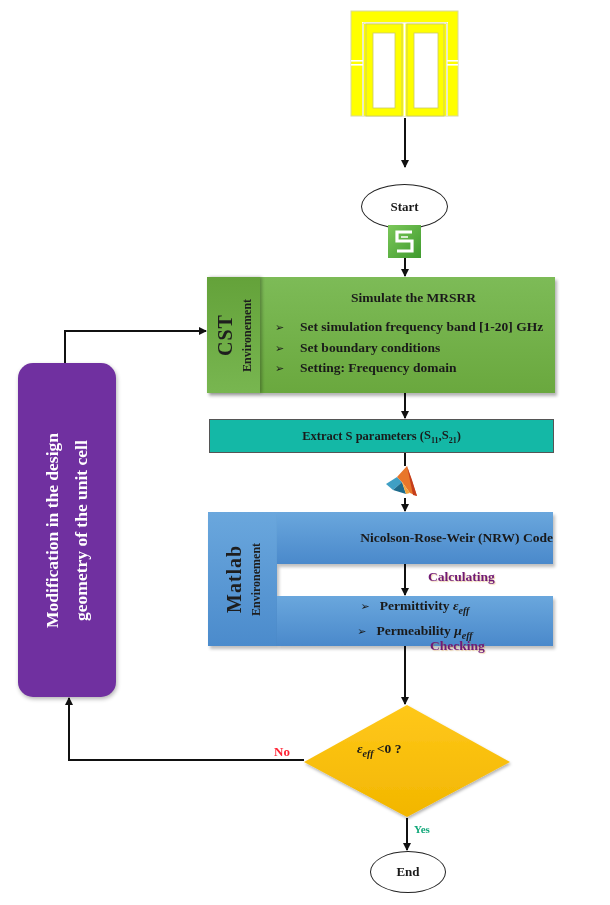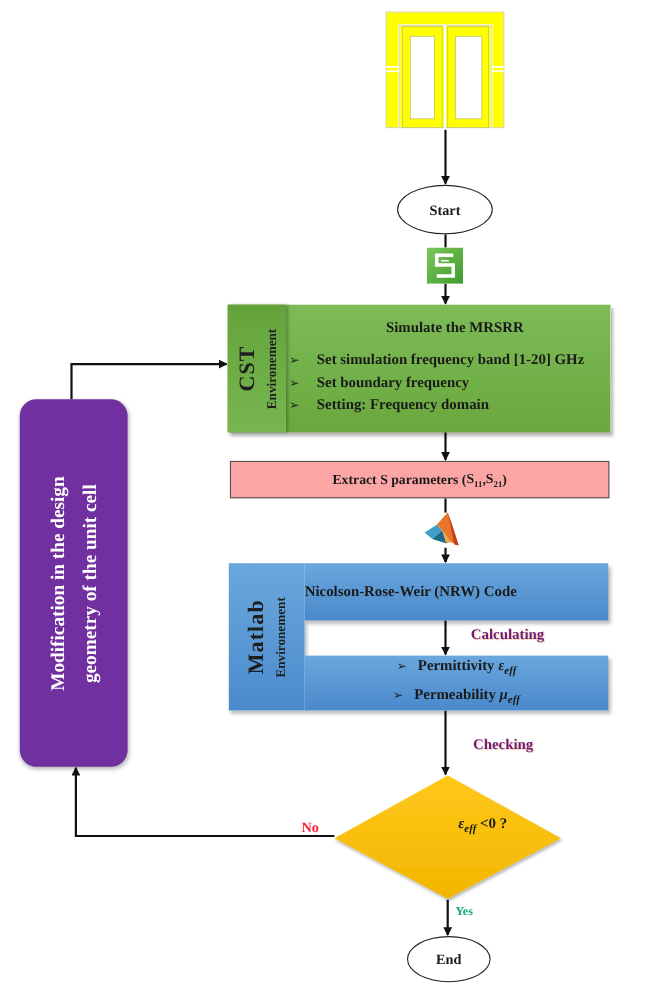"Start" #start { top: 168px -> 184px }
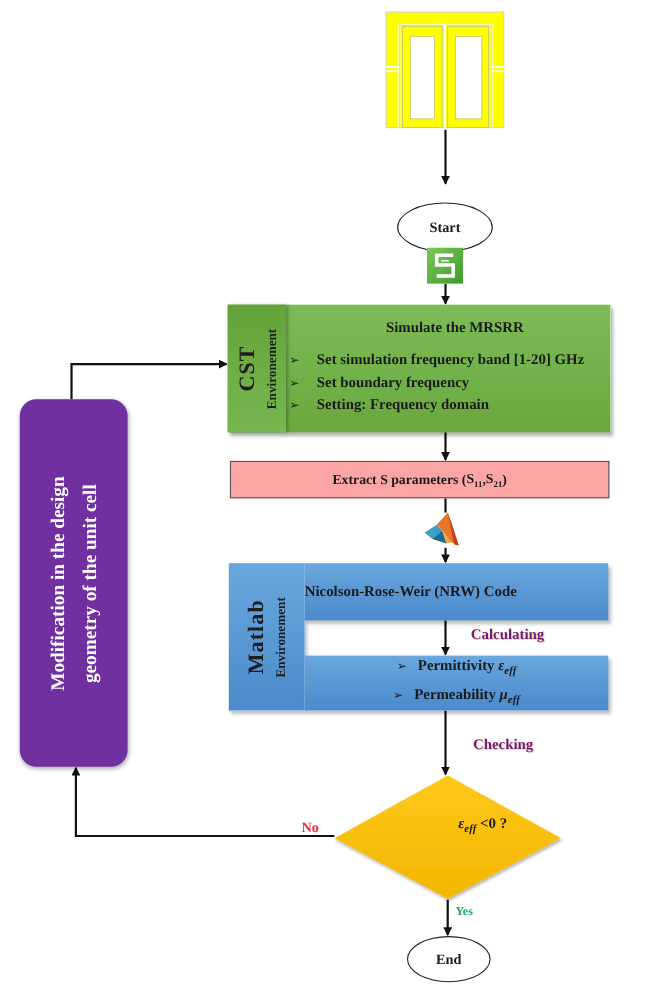"➢ Set simulation frequency band" #cst-bullets li { padding-left: none -> 12px }
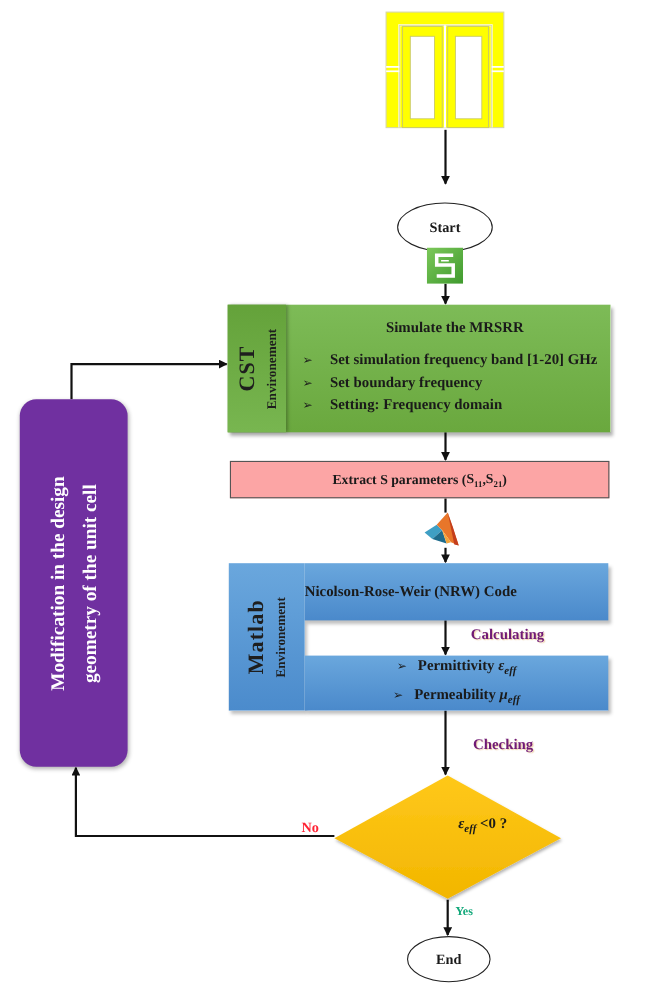"Set boundary frequency" span { text: frequency -> conditions }
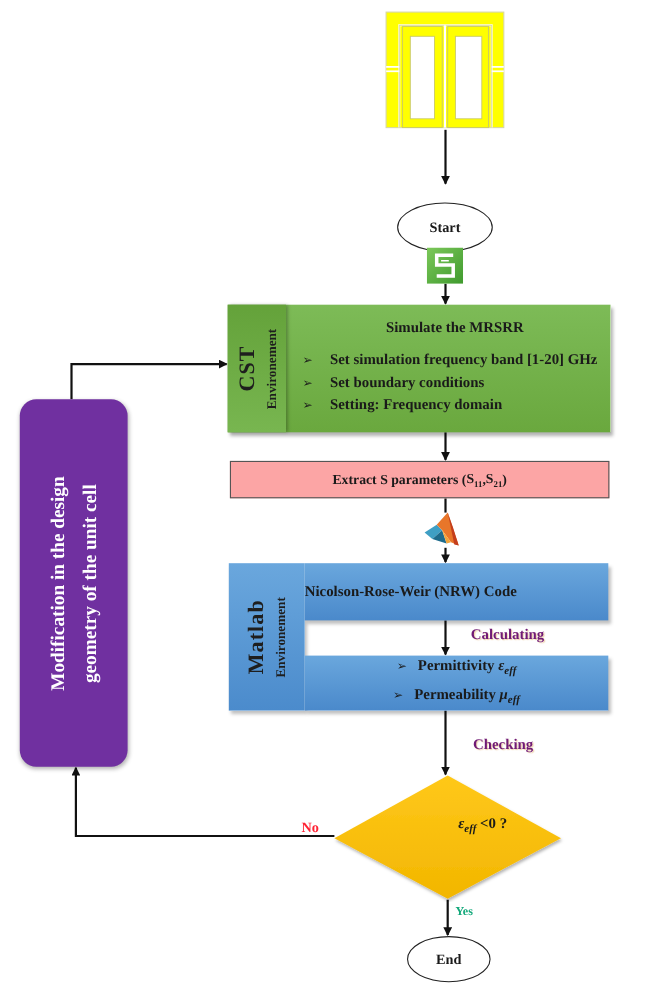"Extract S parameters (" #extract { background: #fca5a5 -> #14b8a6 }
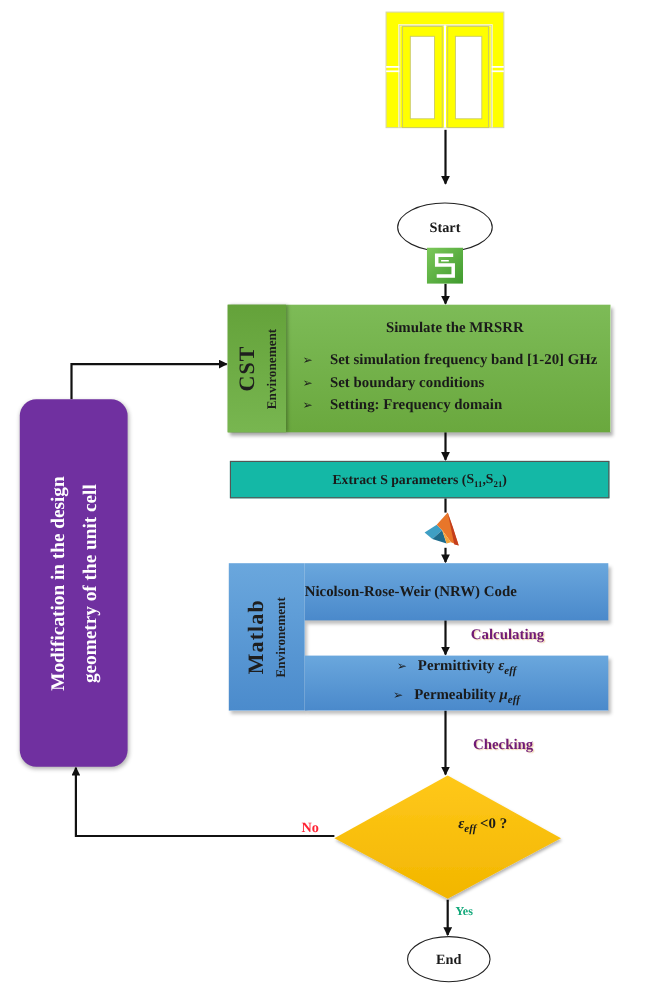"Nicolson-Rose-Weir (NRW) Code" #nrw { justify-content: flex-start -> flex-end }
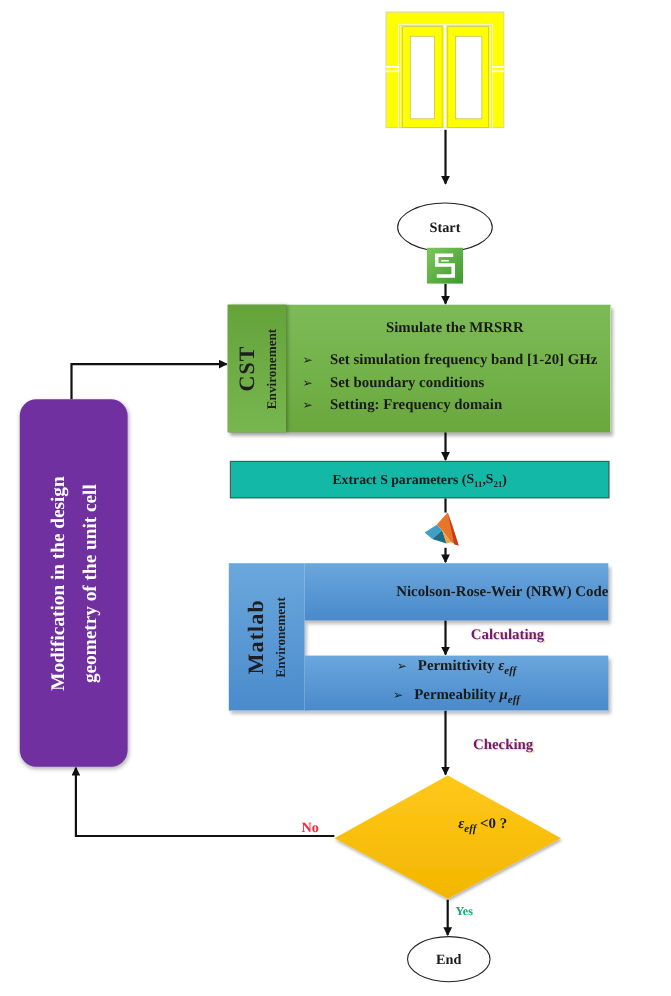"Checking" #check-label { top: 669px -> 638px }
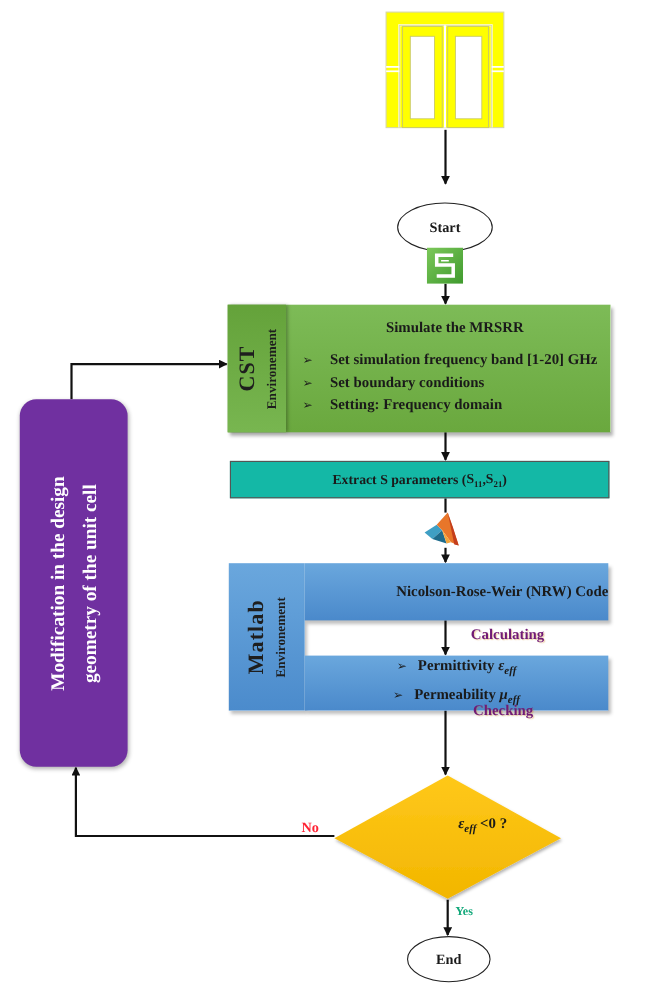"εeff <0 ?" #decision-text { text-align: right -> left }
